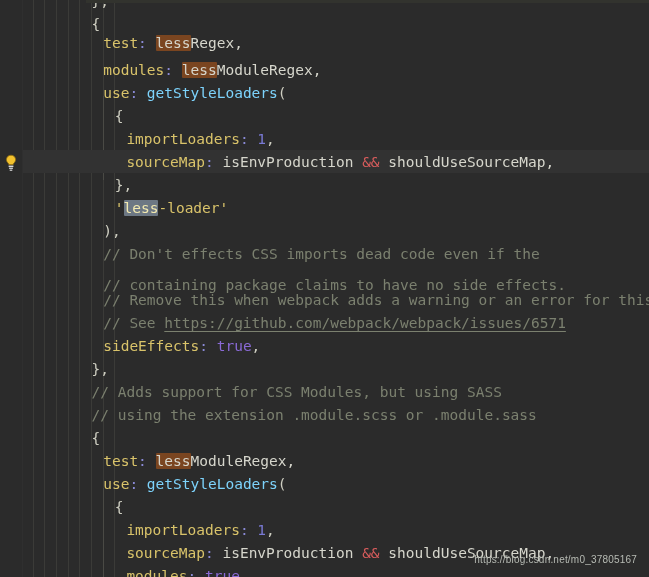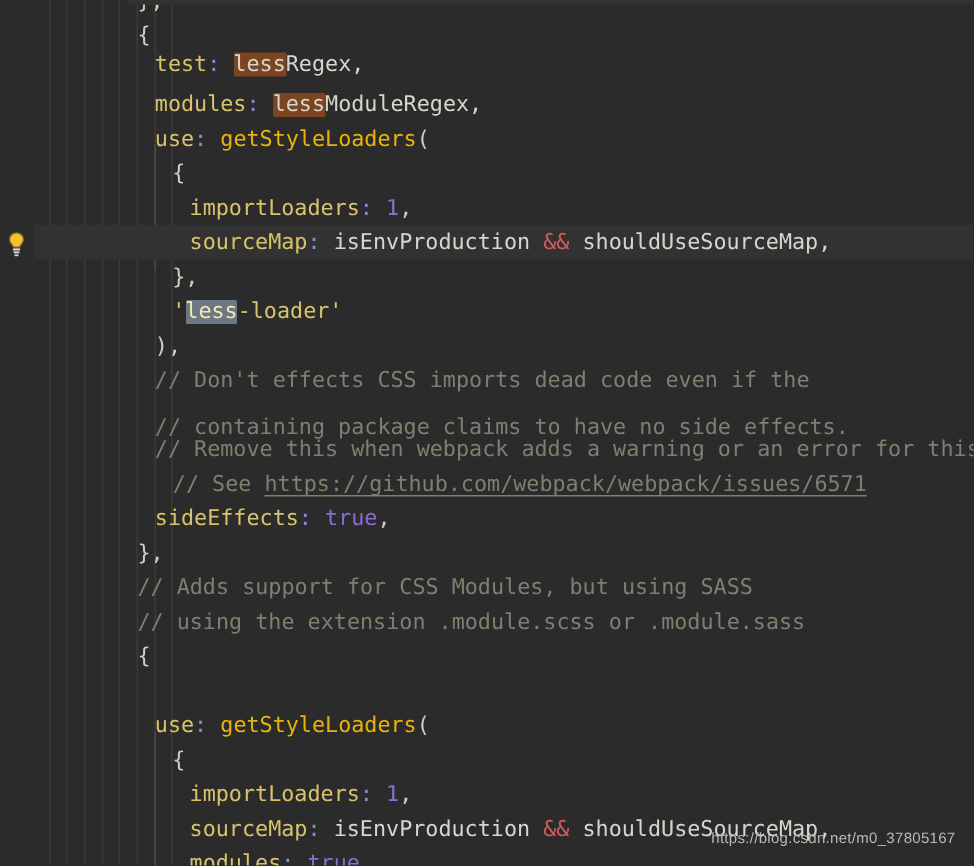"getStyleLoaders" .t-func { color: #eab308 -> #7dd3fc }
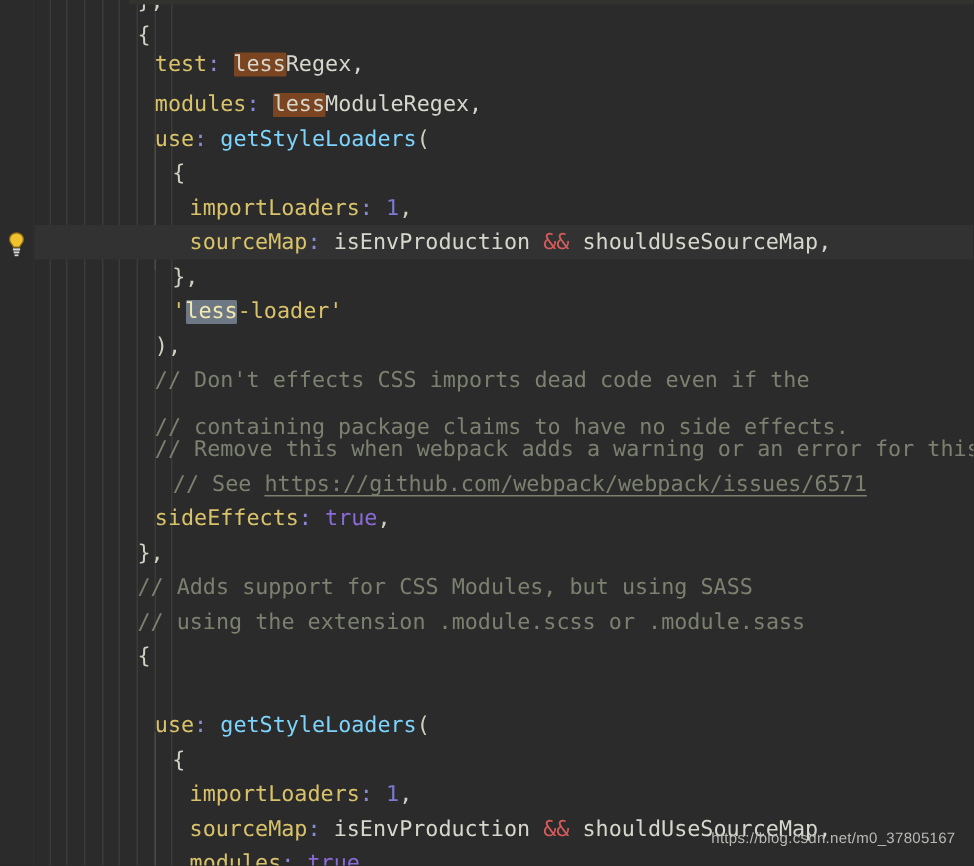"// See" div.line { padding-left: 12px -> none }
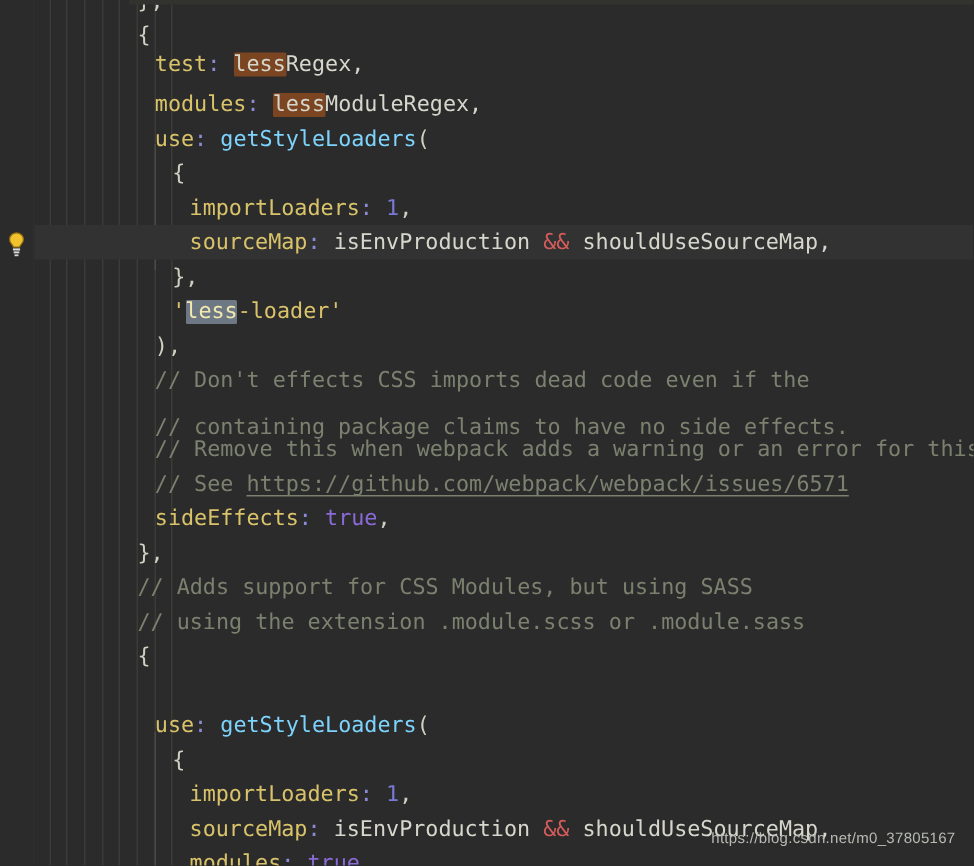"test: lessModuleRegex," div.line { html: none -> <div><span>test</span><span>: </span><span>less</span><span>ModuleRegex,</span></div> }
